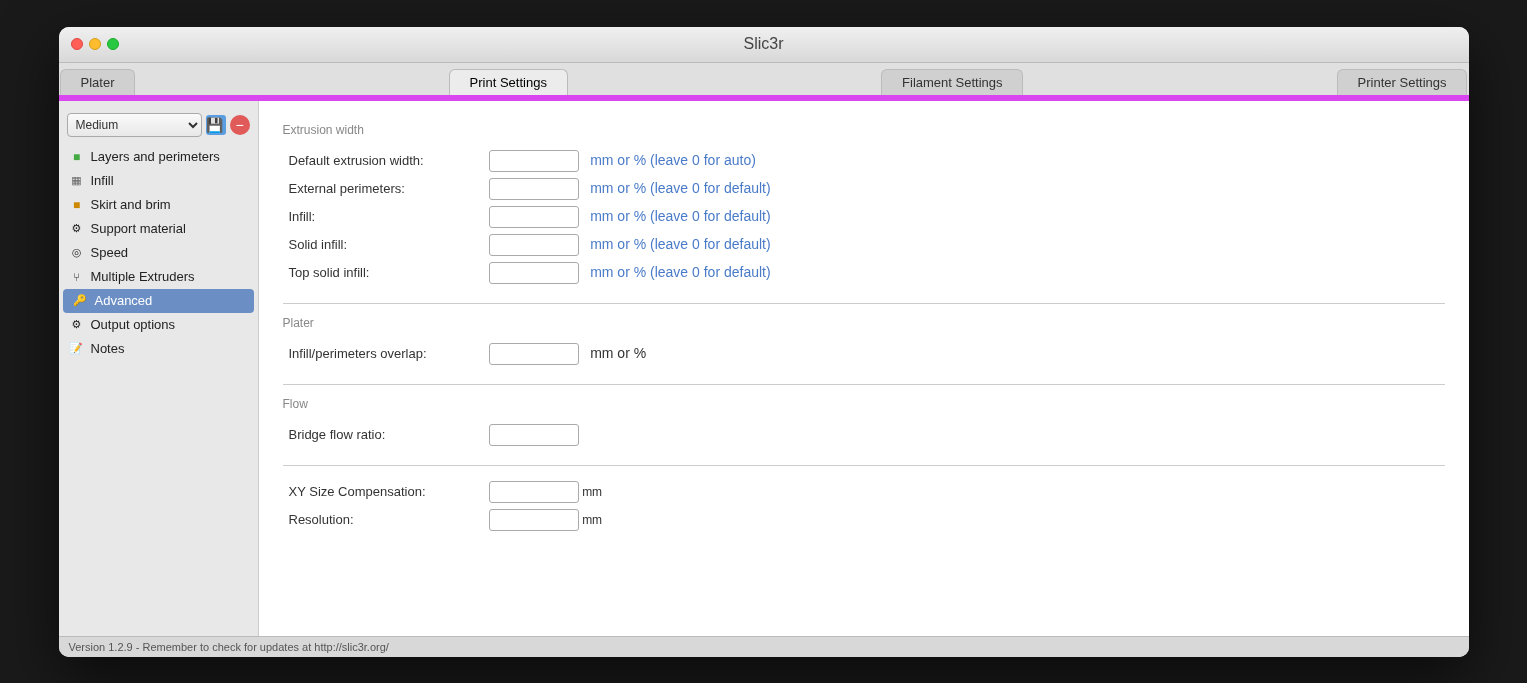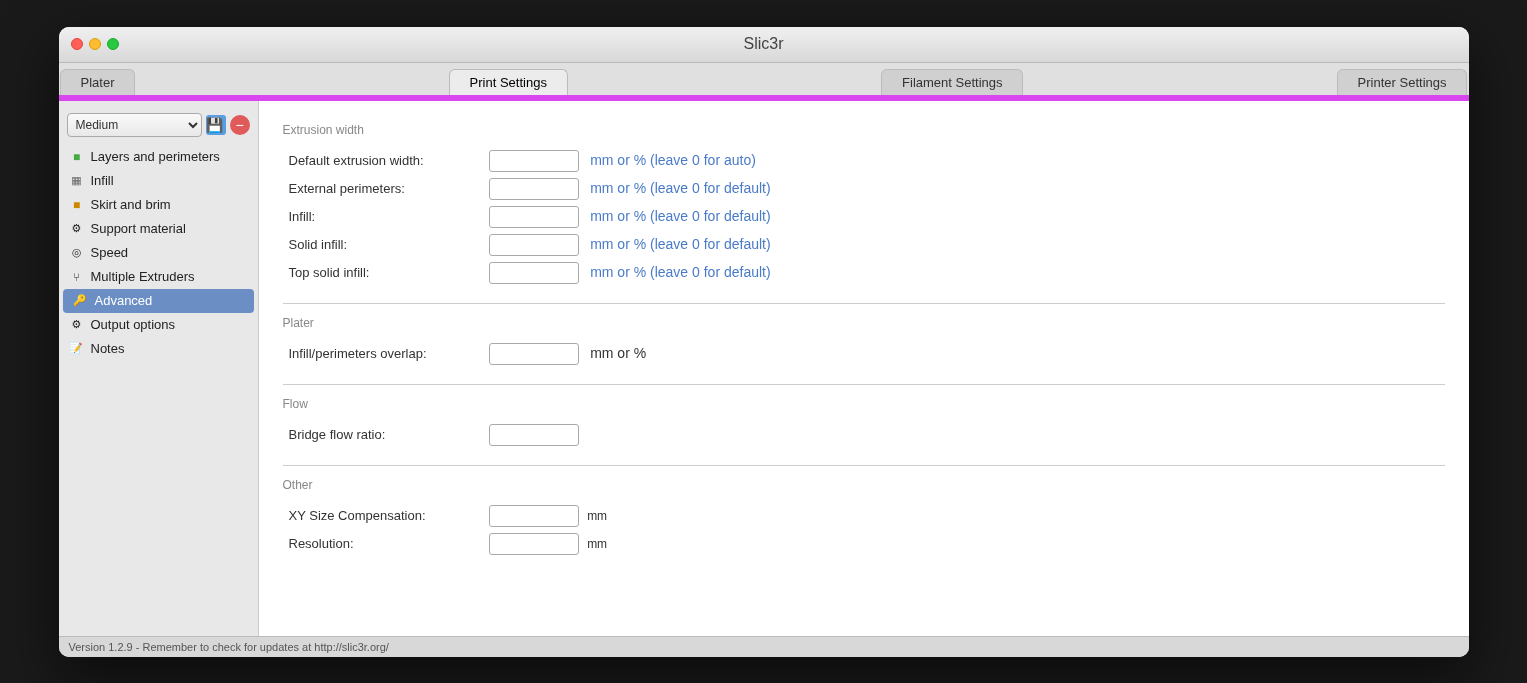"Other" div.section-title { html: <div>Other</div> -> none }
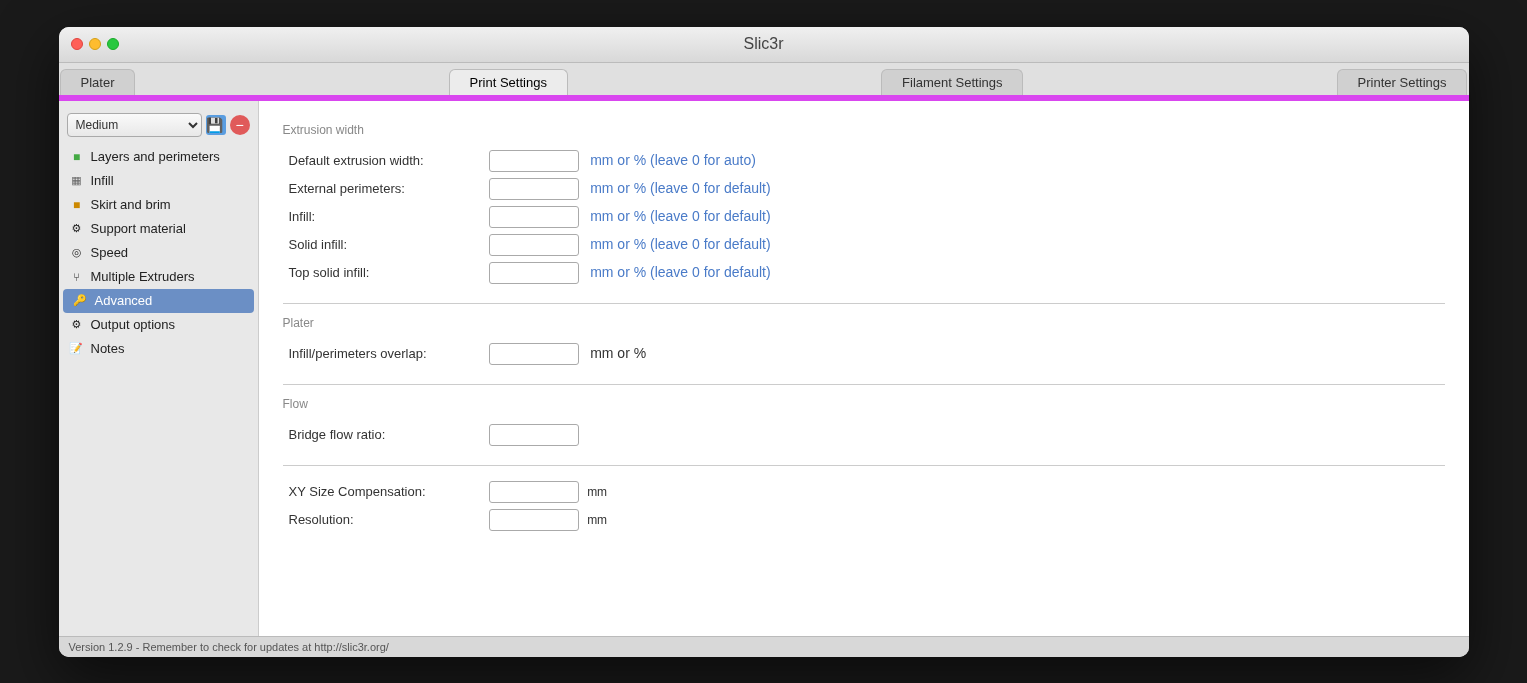"mm" .mm-label { margin-left: 5px -> none }
